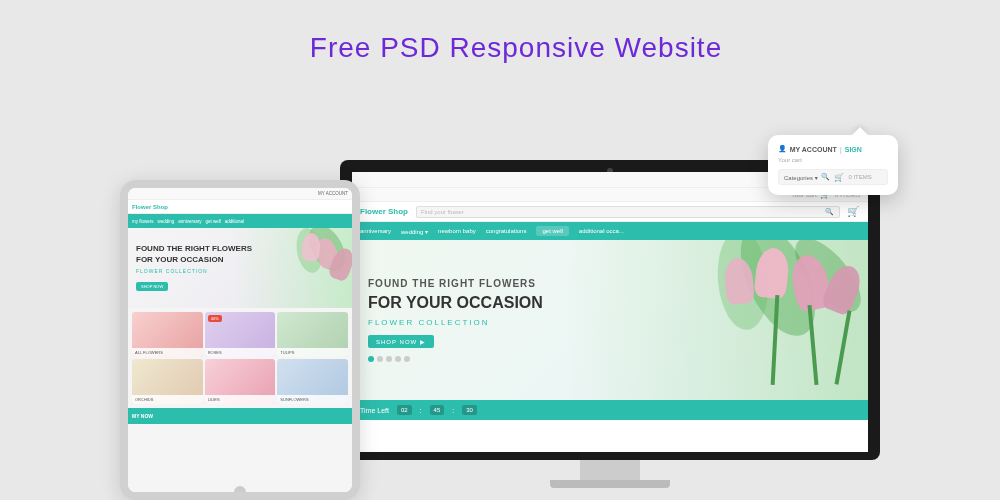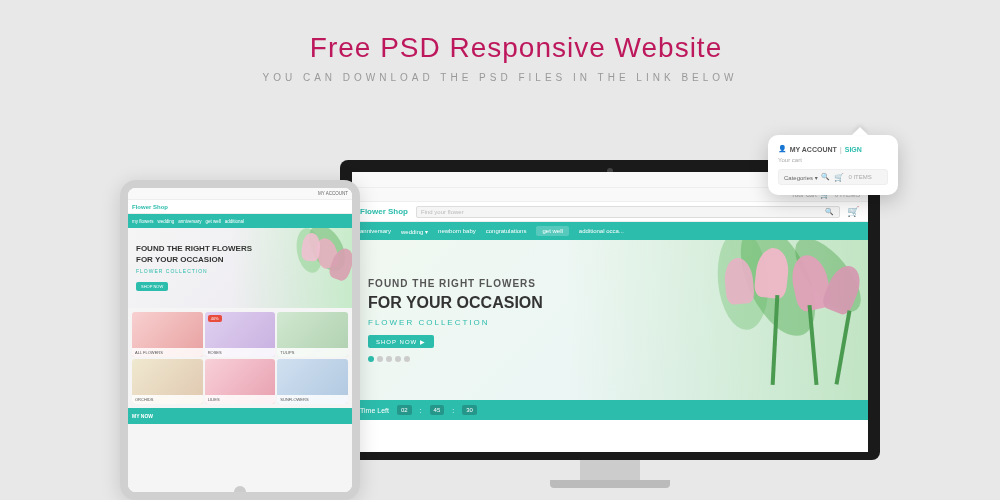"Free PSD Responsive Website" .main-title { color: #be185d -> #6d28d9 }
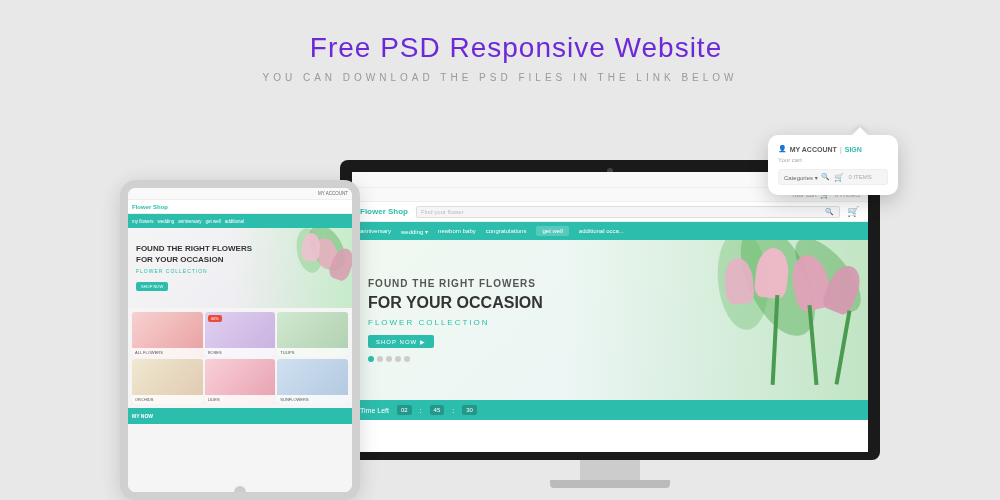"YOU CAN DOWNLOAD THE PSD" p.sub-title { html: <p>YOU CAN DOWNLOAD THE PSD FILES IN THE LINK BELOW</p> -> none }
